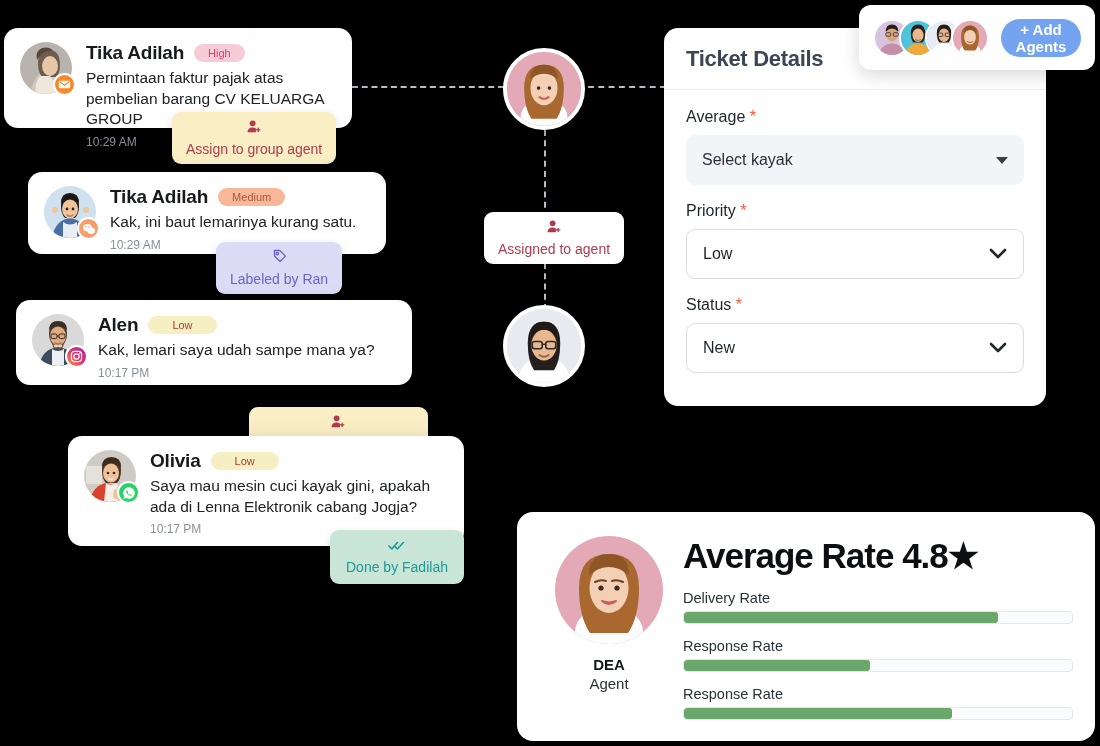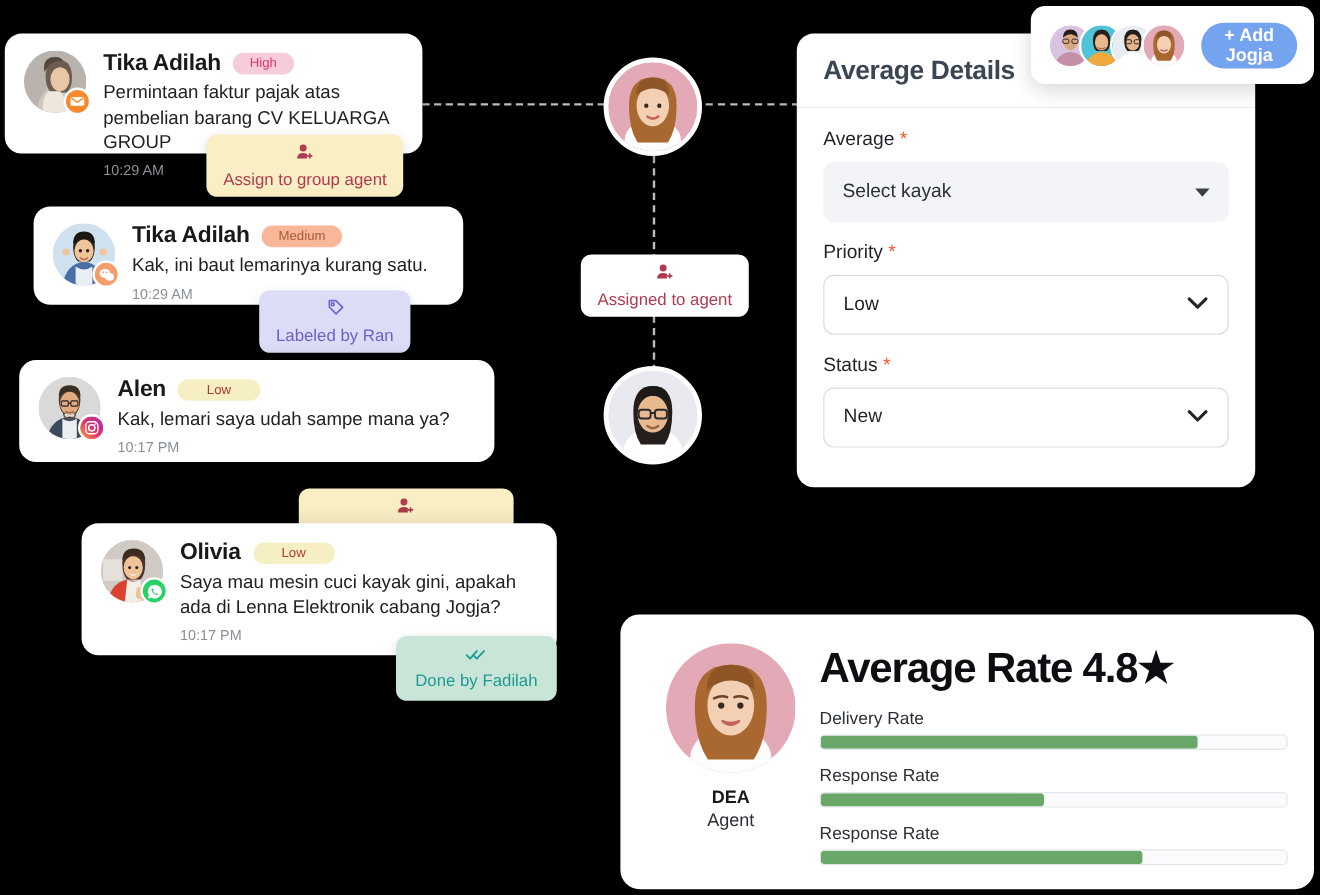"+ Add Jogja" button { text: Jogja -> Agents }
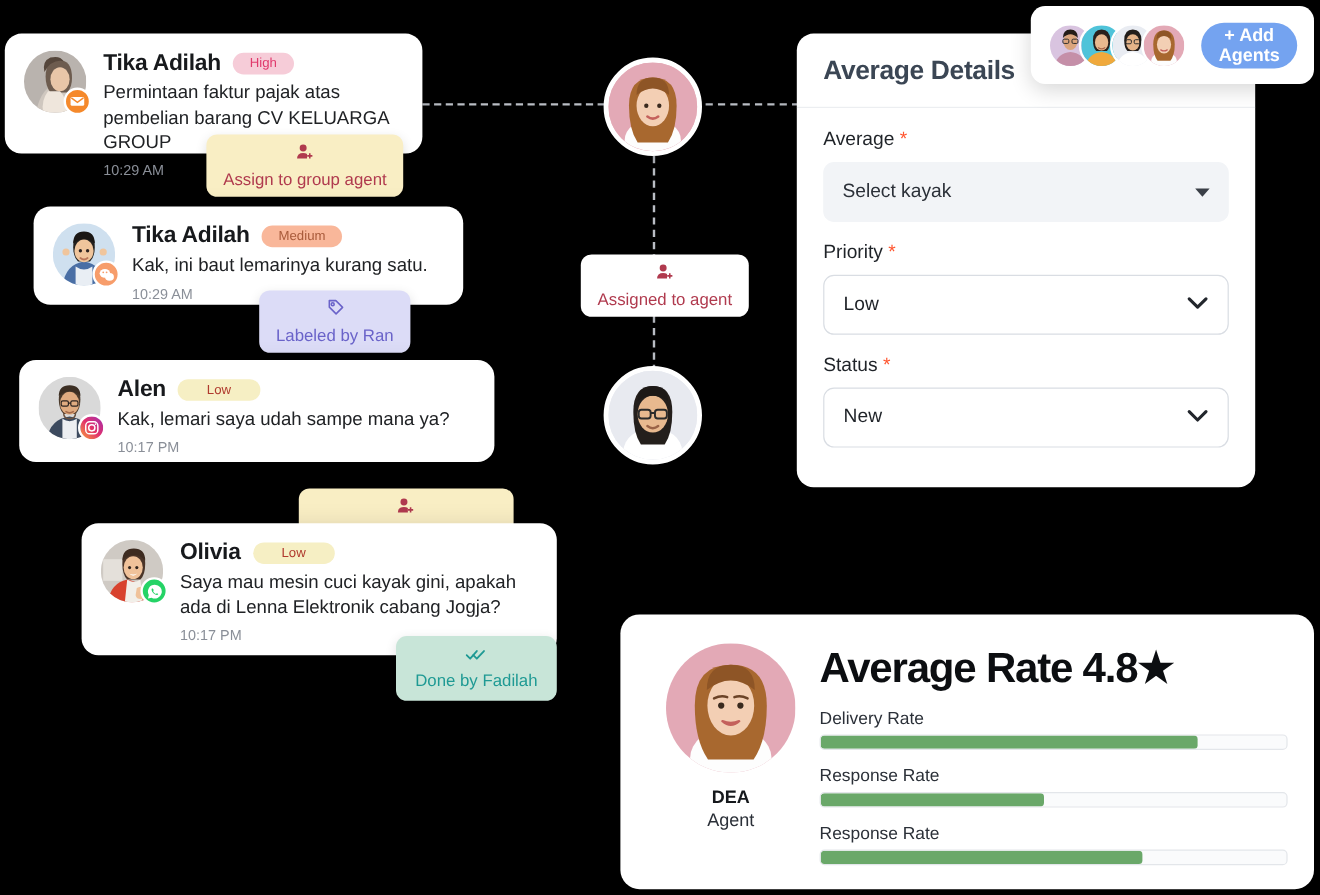"Average Details" span { text: Average -> Ticket }
